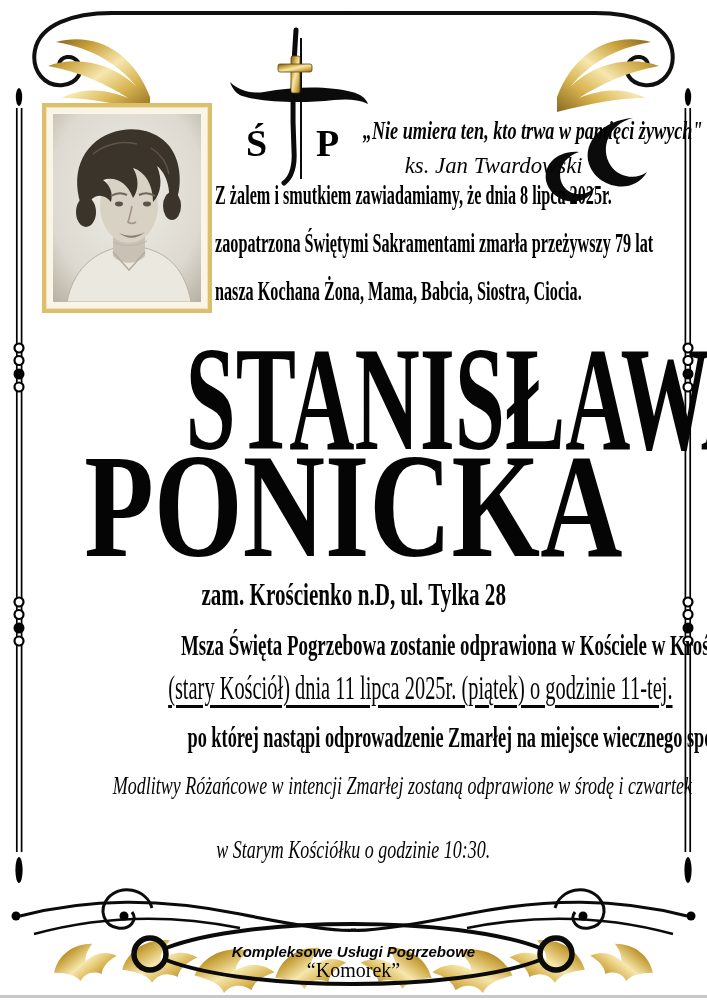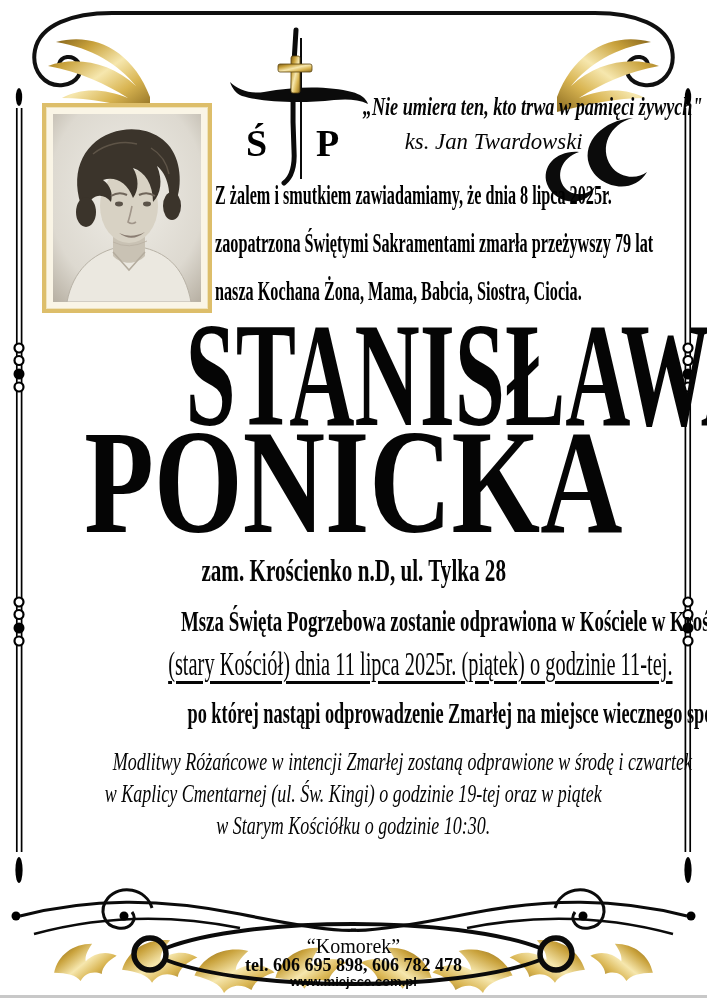"„Nie umiera ten, kto trwa" .line { margin-top: none -> 24px }
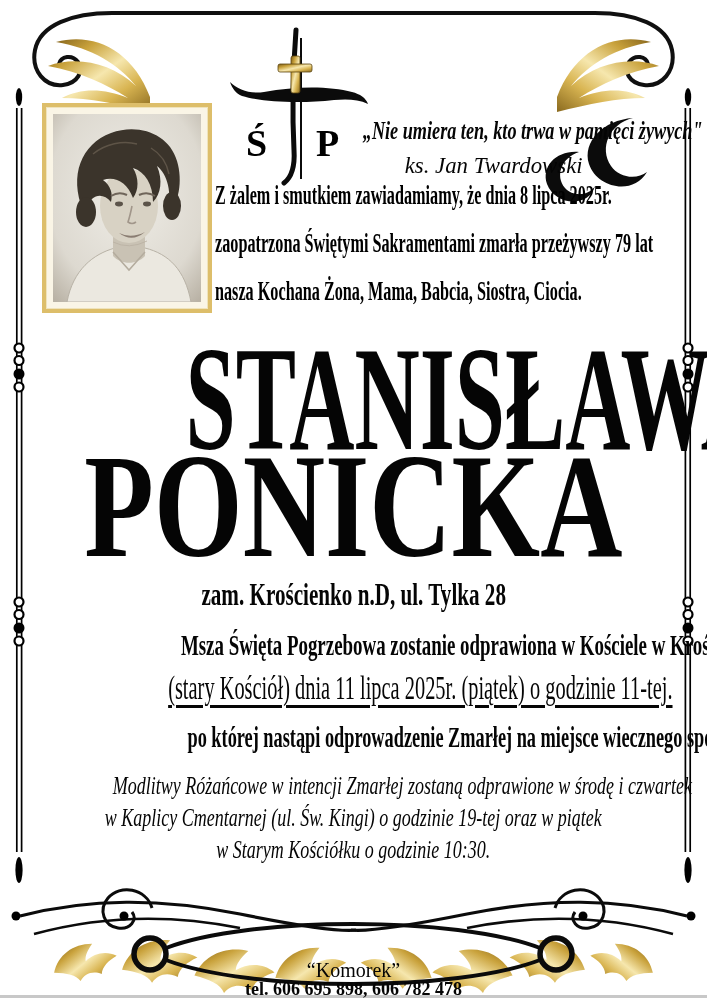"w Kaplicy Cmentarnej (ul. Św." div.line { html: <div><span>w Kaplicy Cmentarnej (ul. Św. Kingi) o godzinie 19-tej oraz w piątek</span></div> -> none }
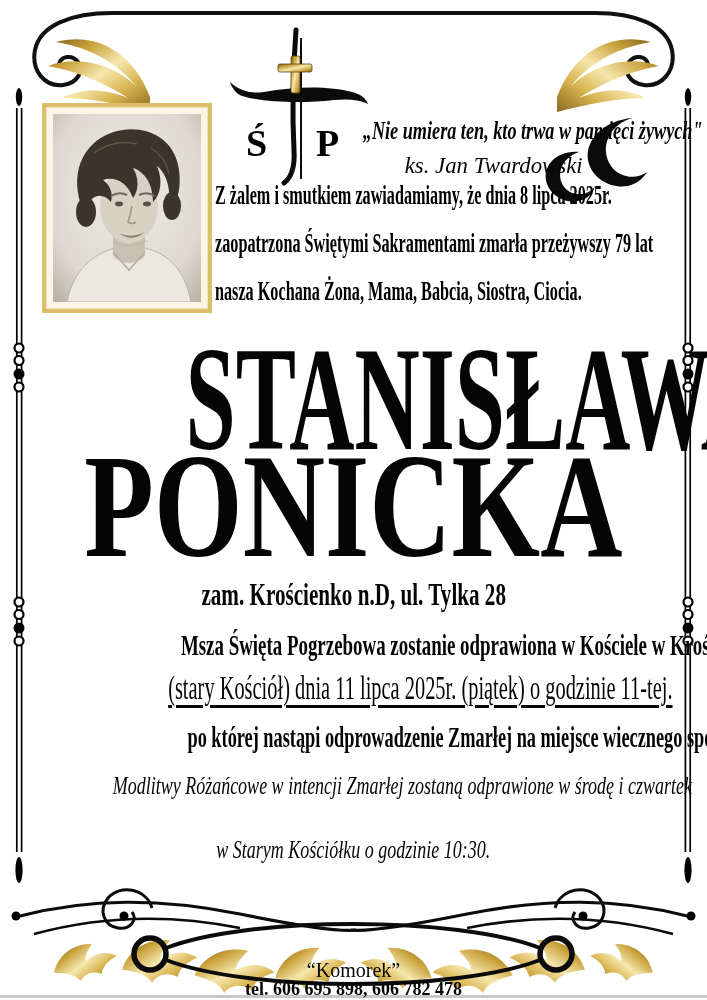"Kompleksowe Usługi Pogrzebowe" div.line { html: none -> <div>Kompleksowe Usługi Pogrzebowe</div> }
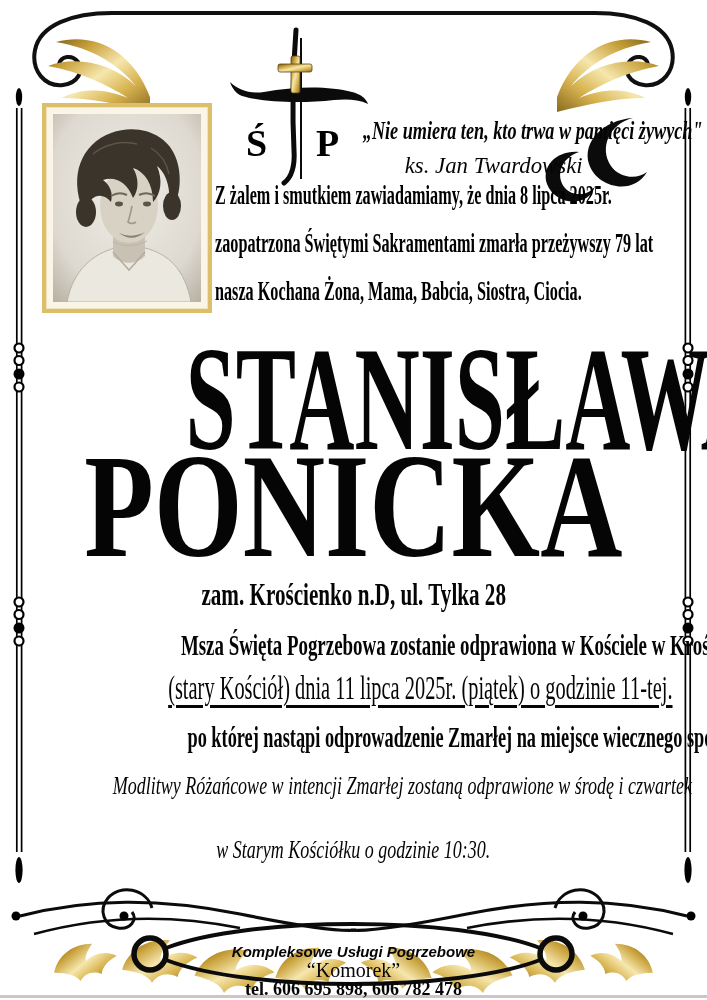"tel. 606 695 898, 606" div.line { html: <div>tel. 606 695 898, 606 782 478</div> -> none }
